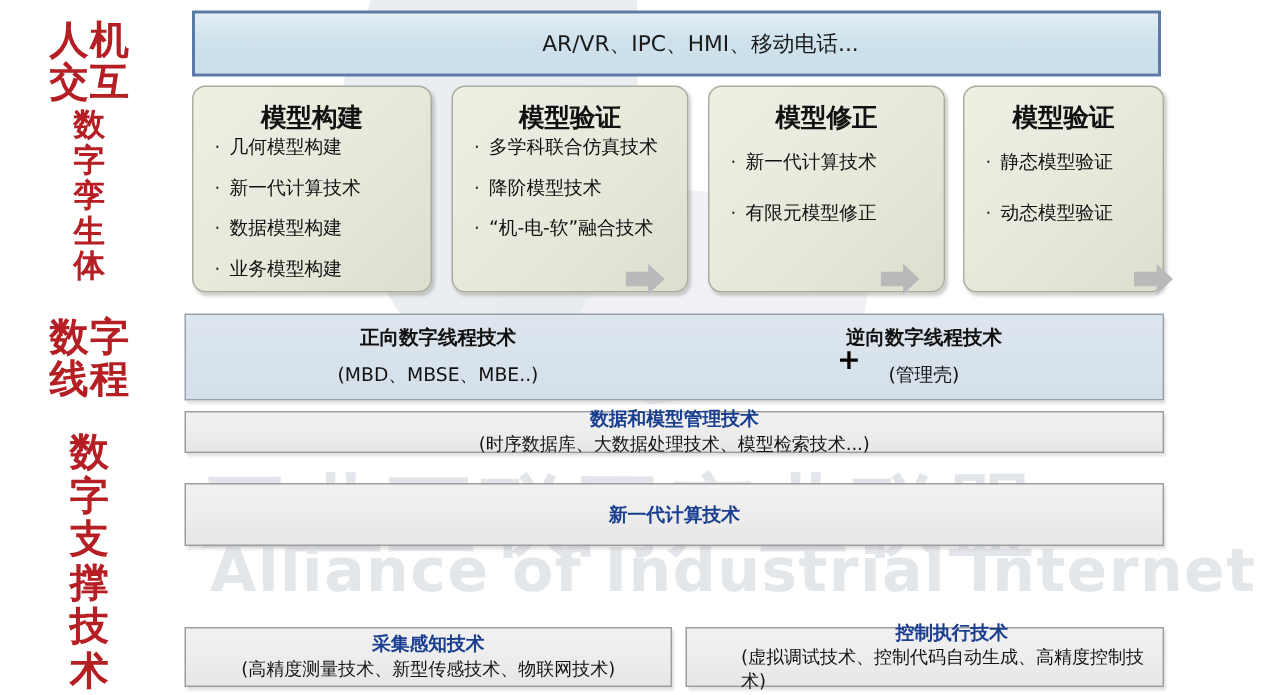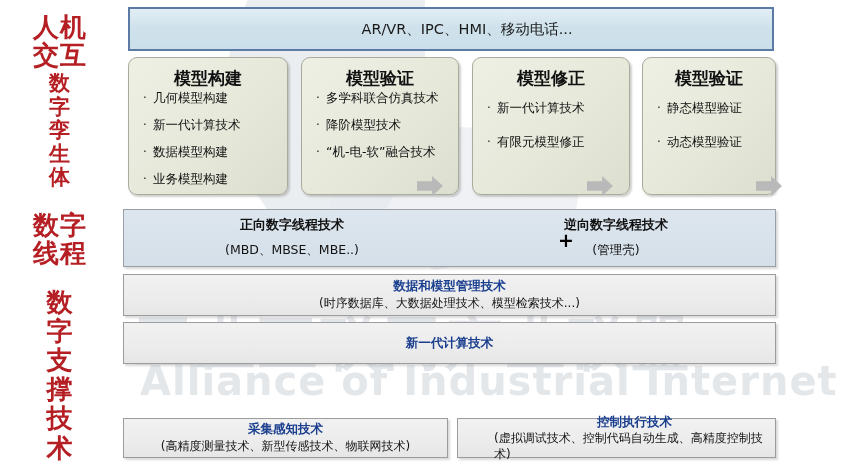"数据和模型管理技术" #sbar-0 { height: 42px -> 28px }
